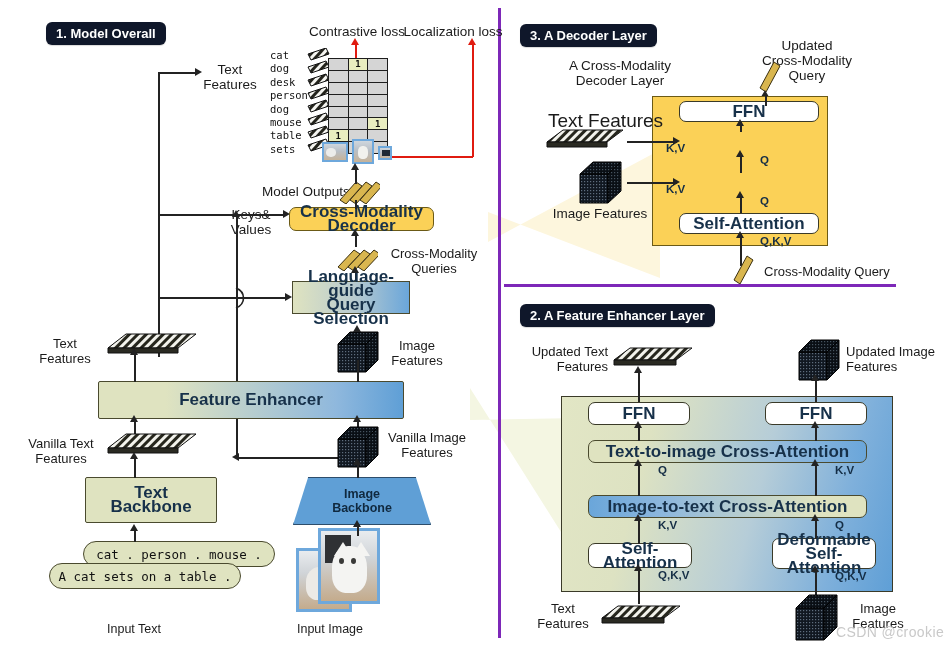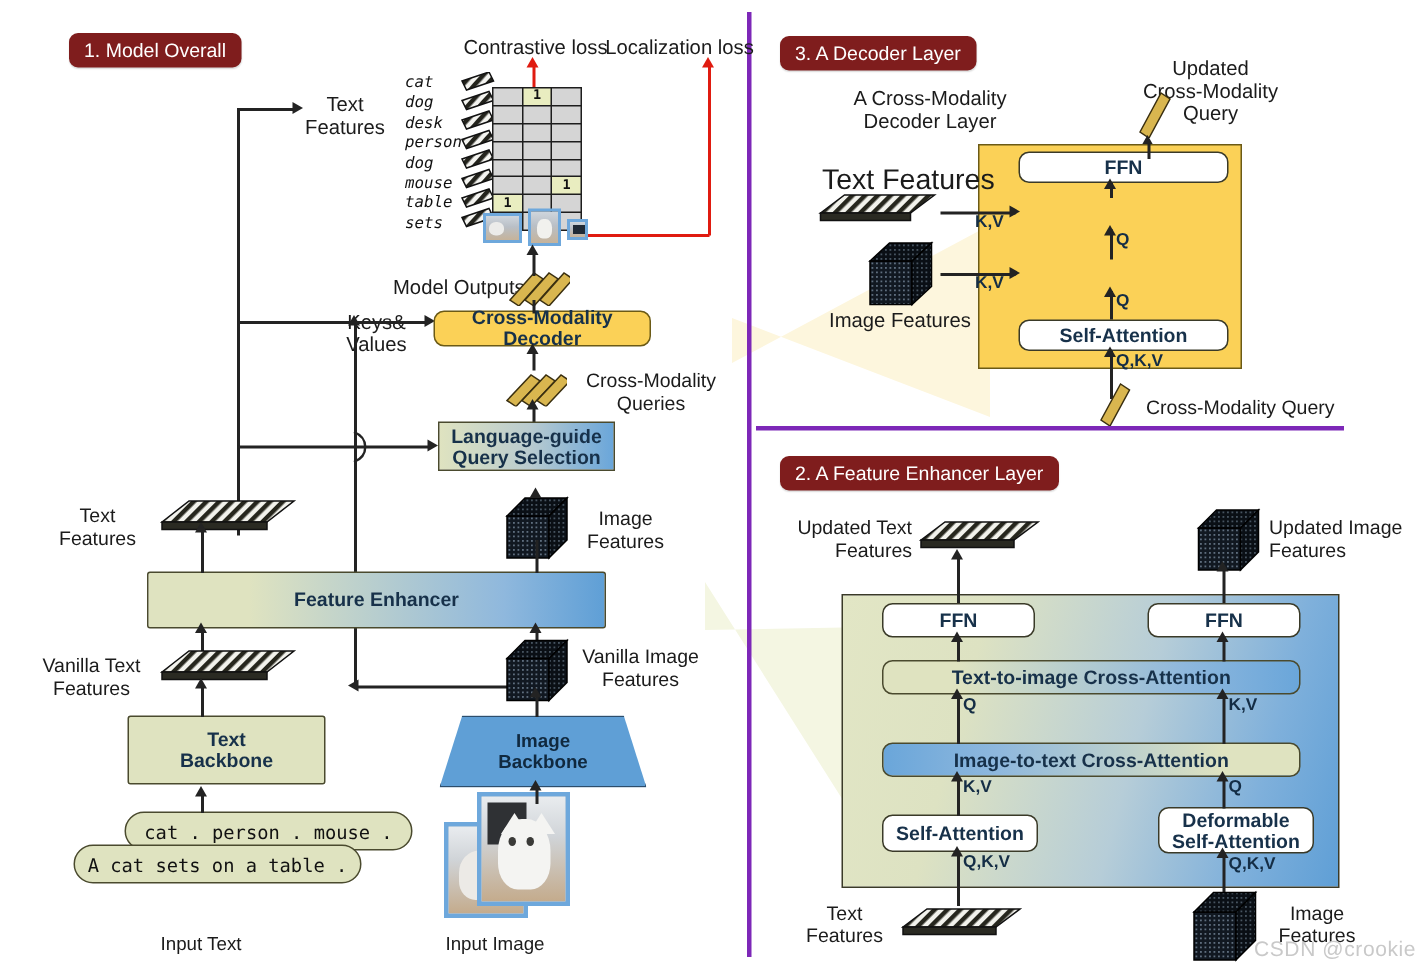"1. Model Overall" .badge { background: #7f1d1d -> #0f172a; font-weight: 400 -> 700 }
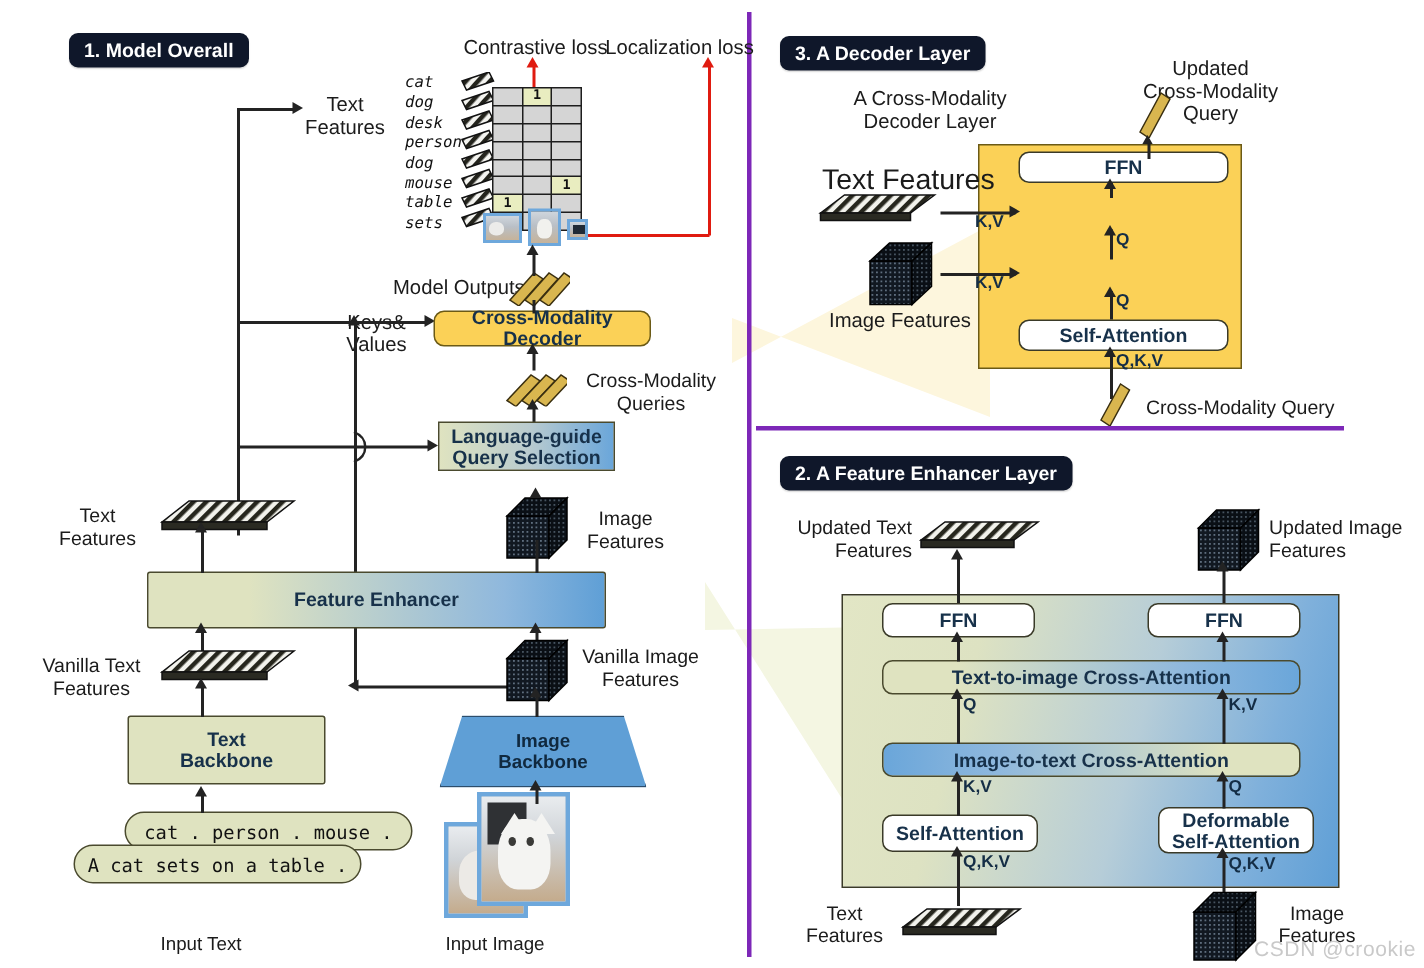"cat" .wordlist { font-style: italic -> none }
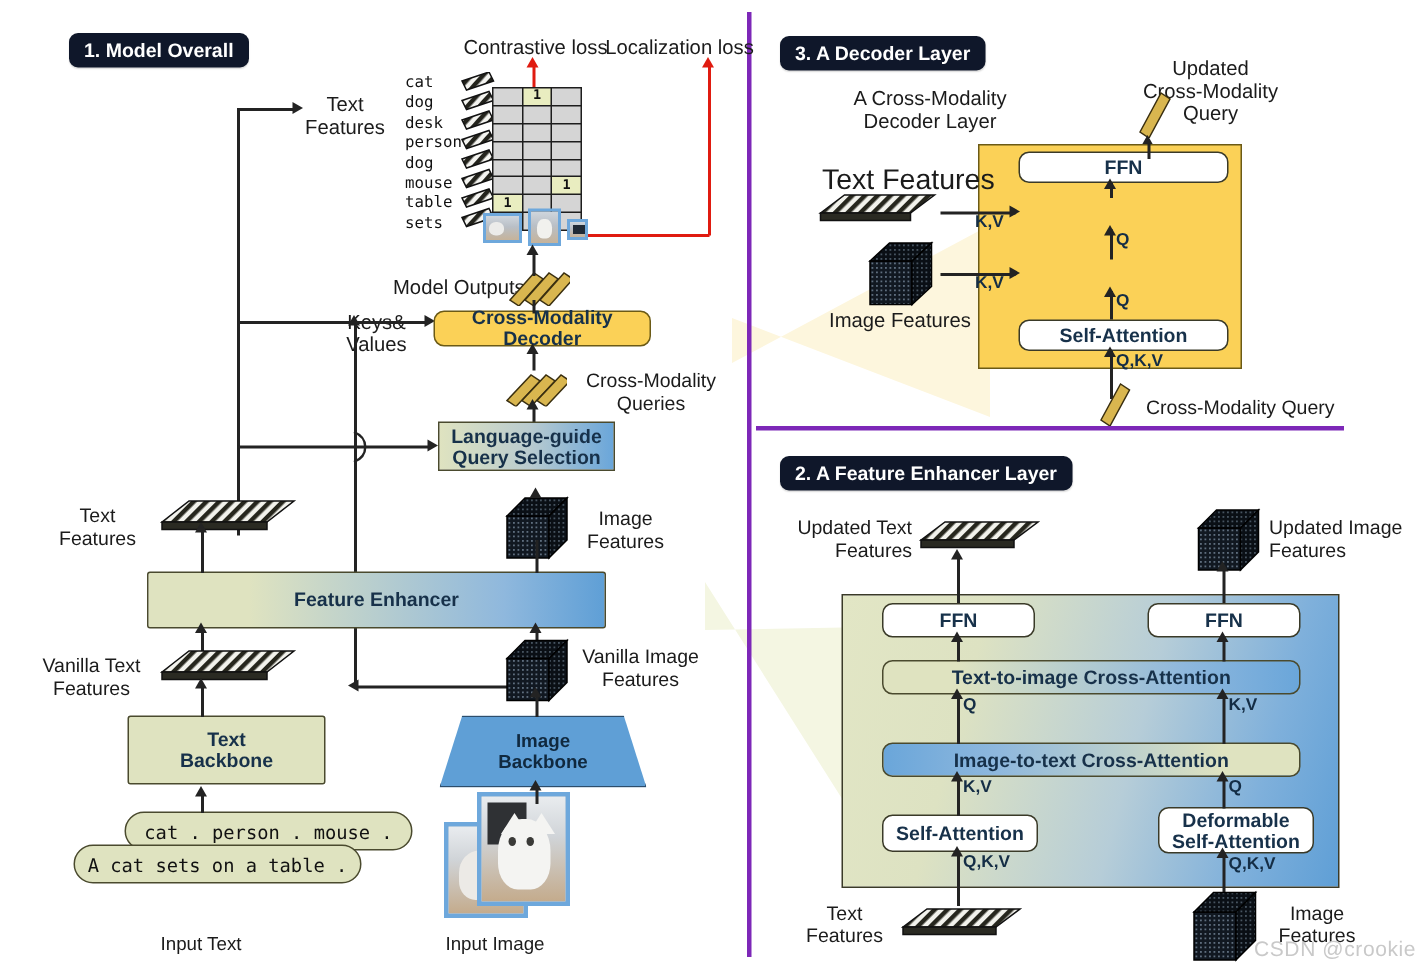"FFN" .box { font-size: 13px -> 17px }
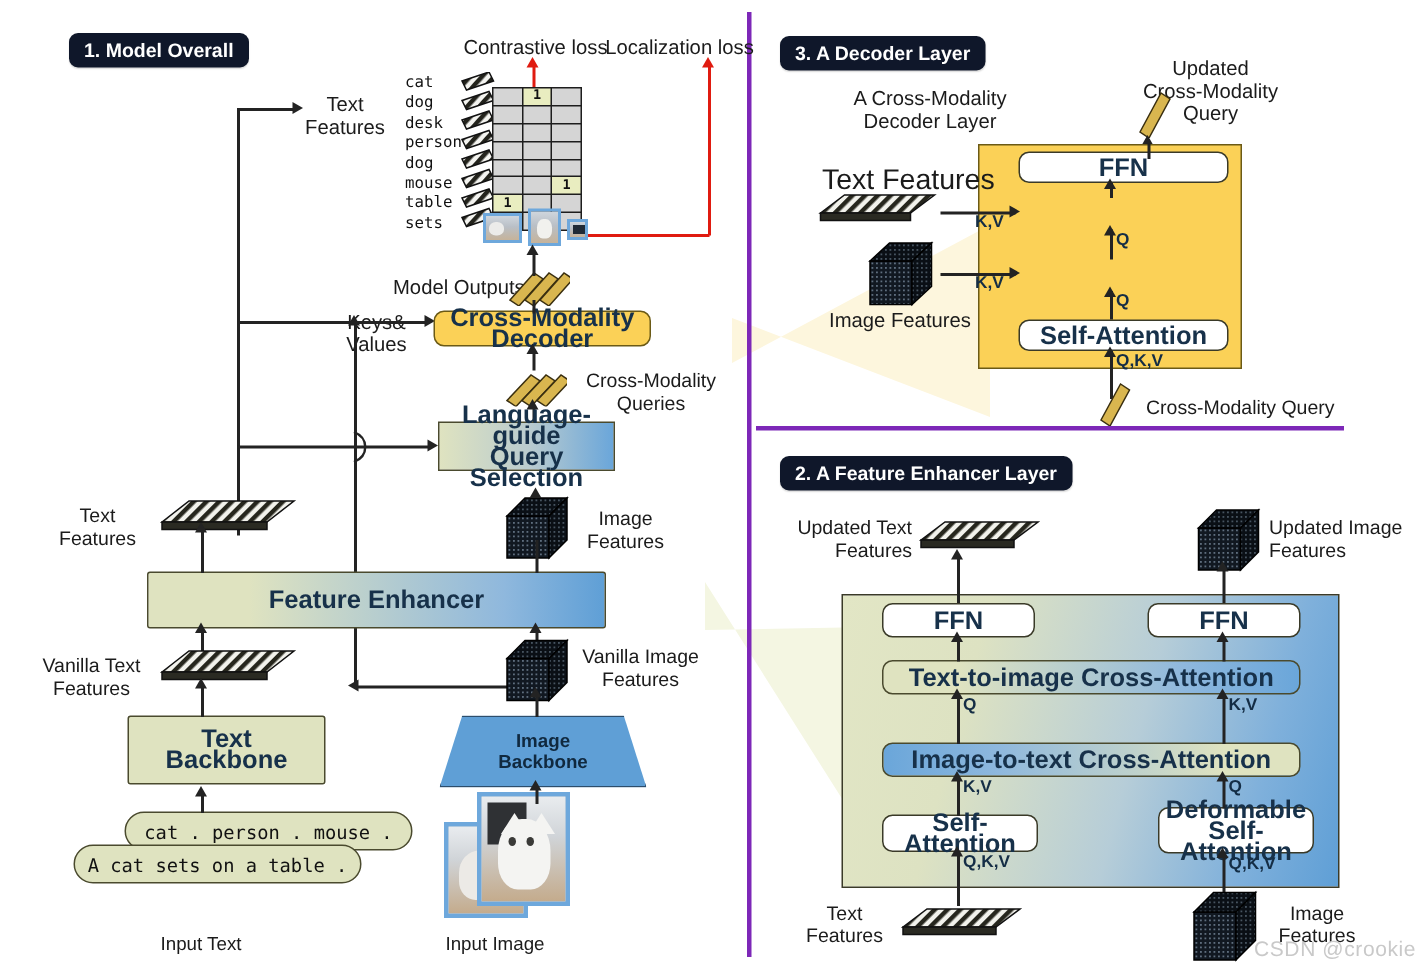"K,V" .qlabel { margin-left: none -> 16px }
